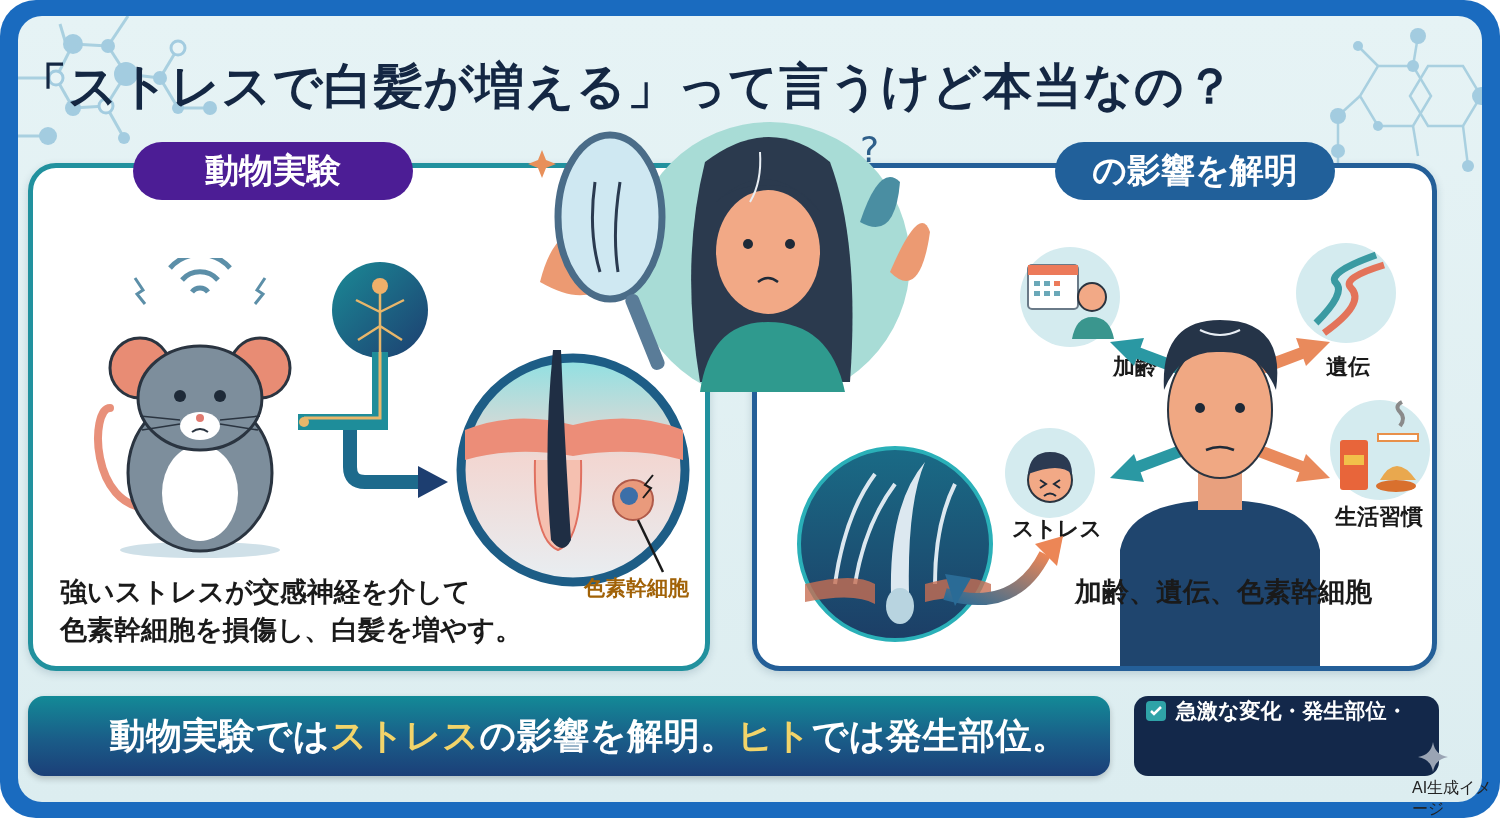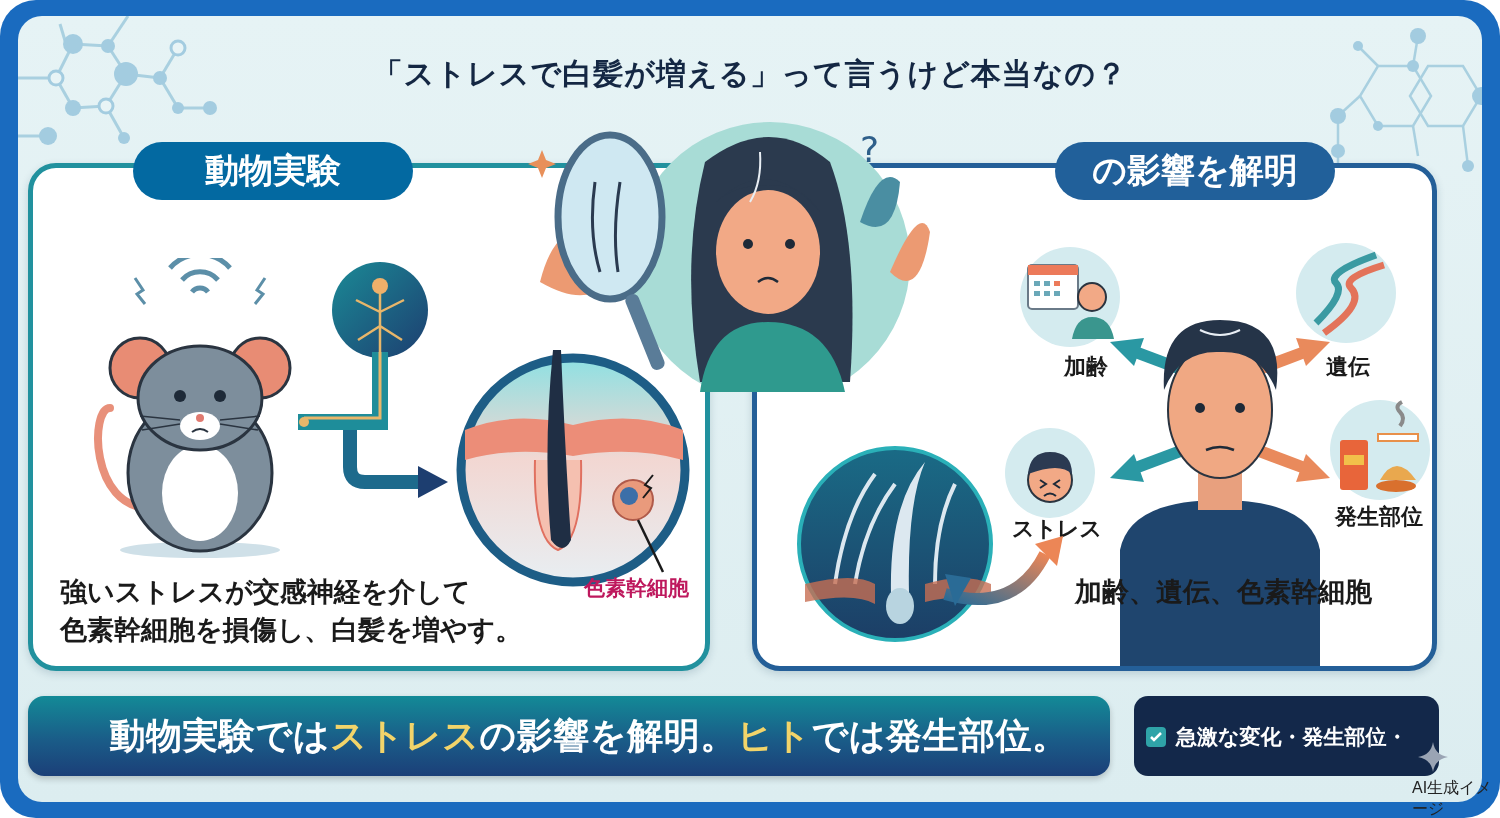"「ストレスで白髪が増える」って言うけど本当なの？" .title { font-size: 30px -> 49px; text-align: center -> left }
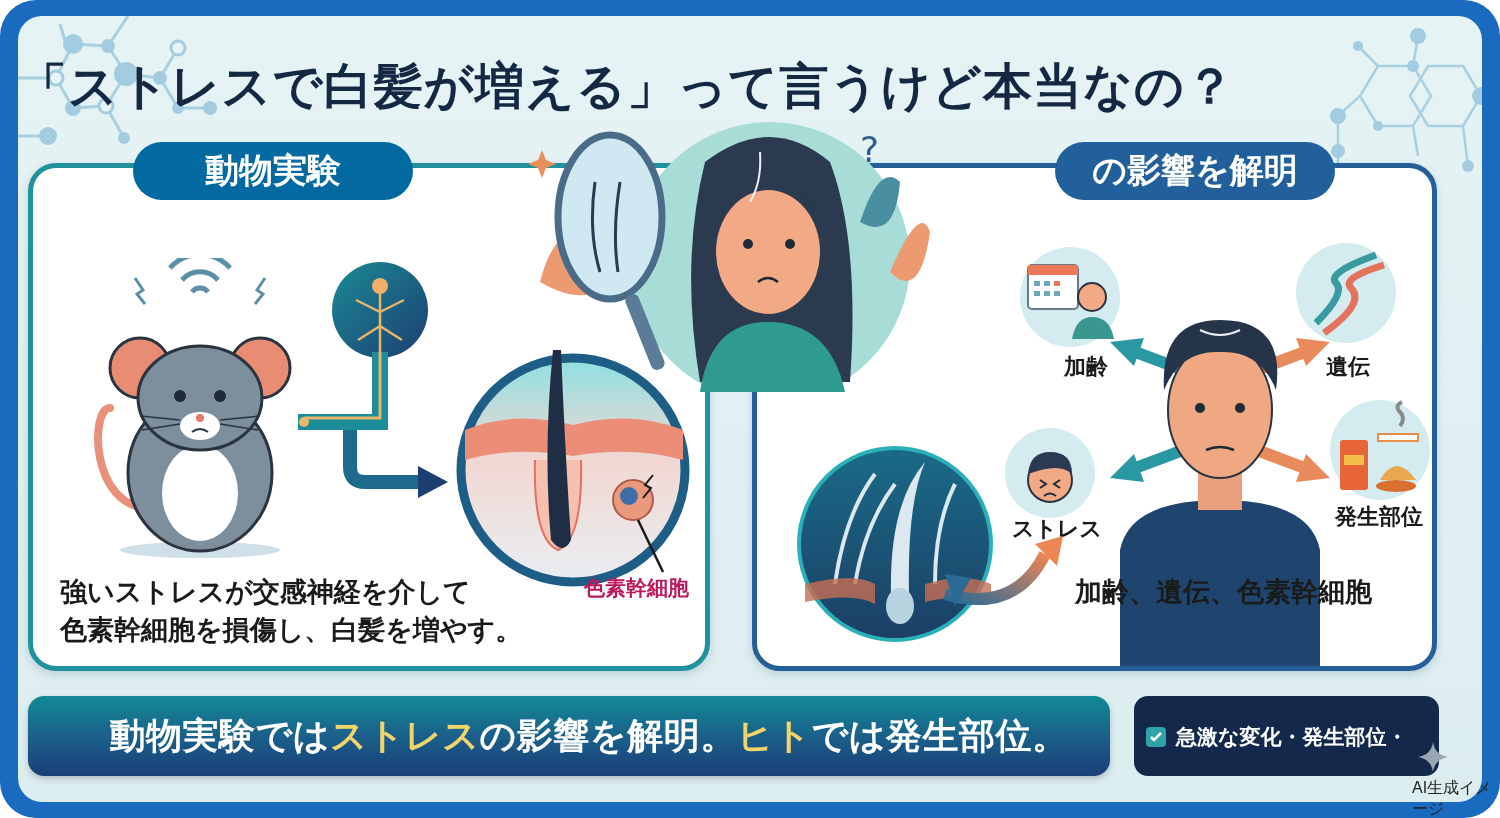"動物実験" .pill-left { background: #0369a1 -> #4c1d95 }
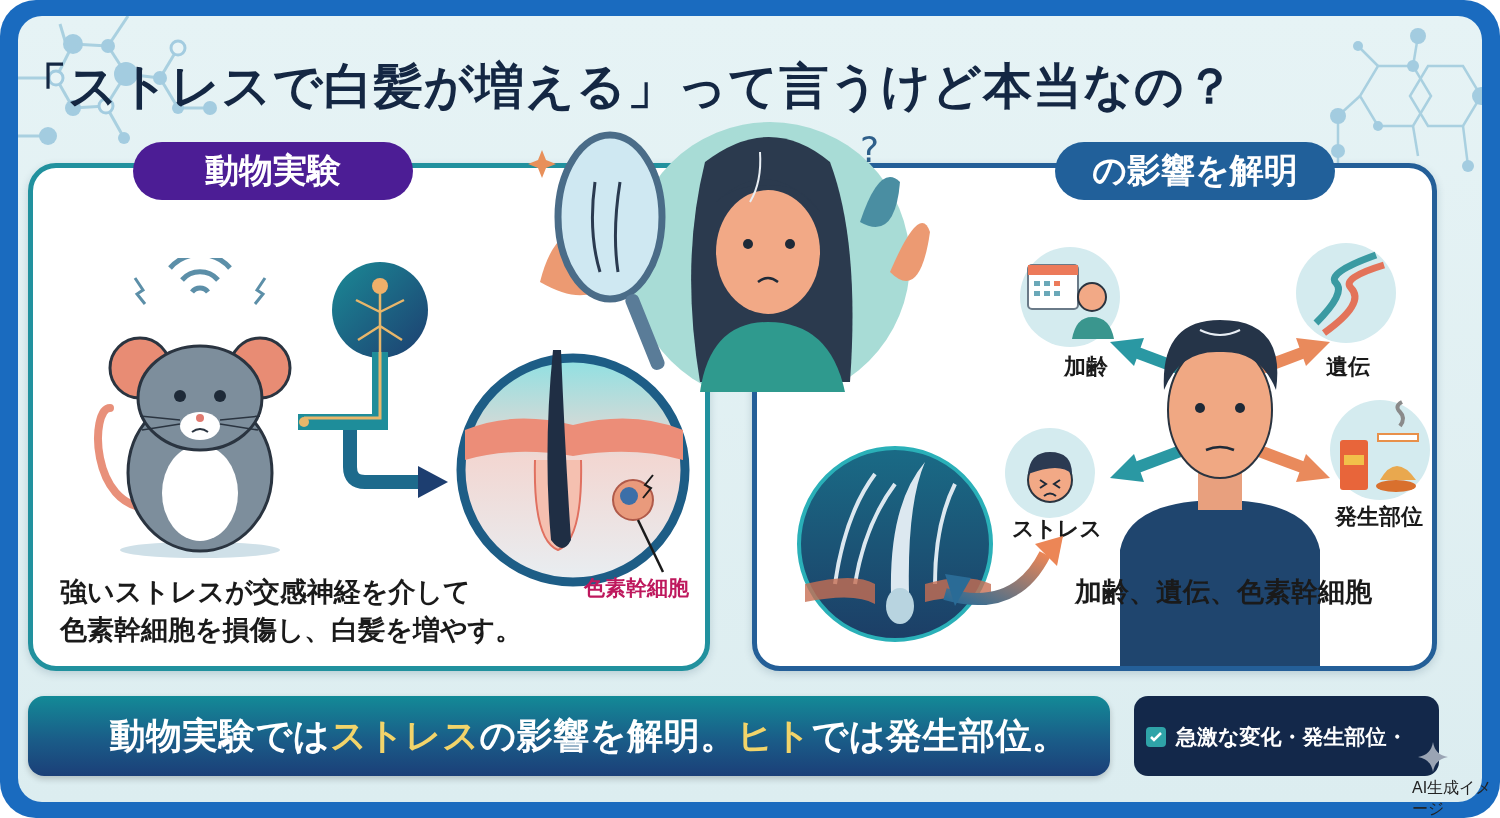"加齢" div.factor-label { left: 1064px -> 1113px }
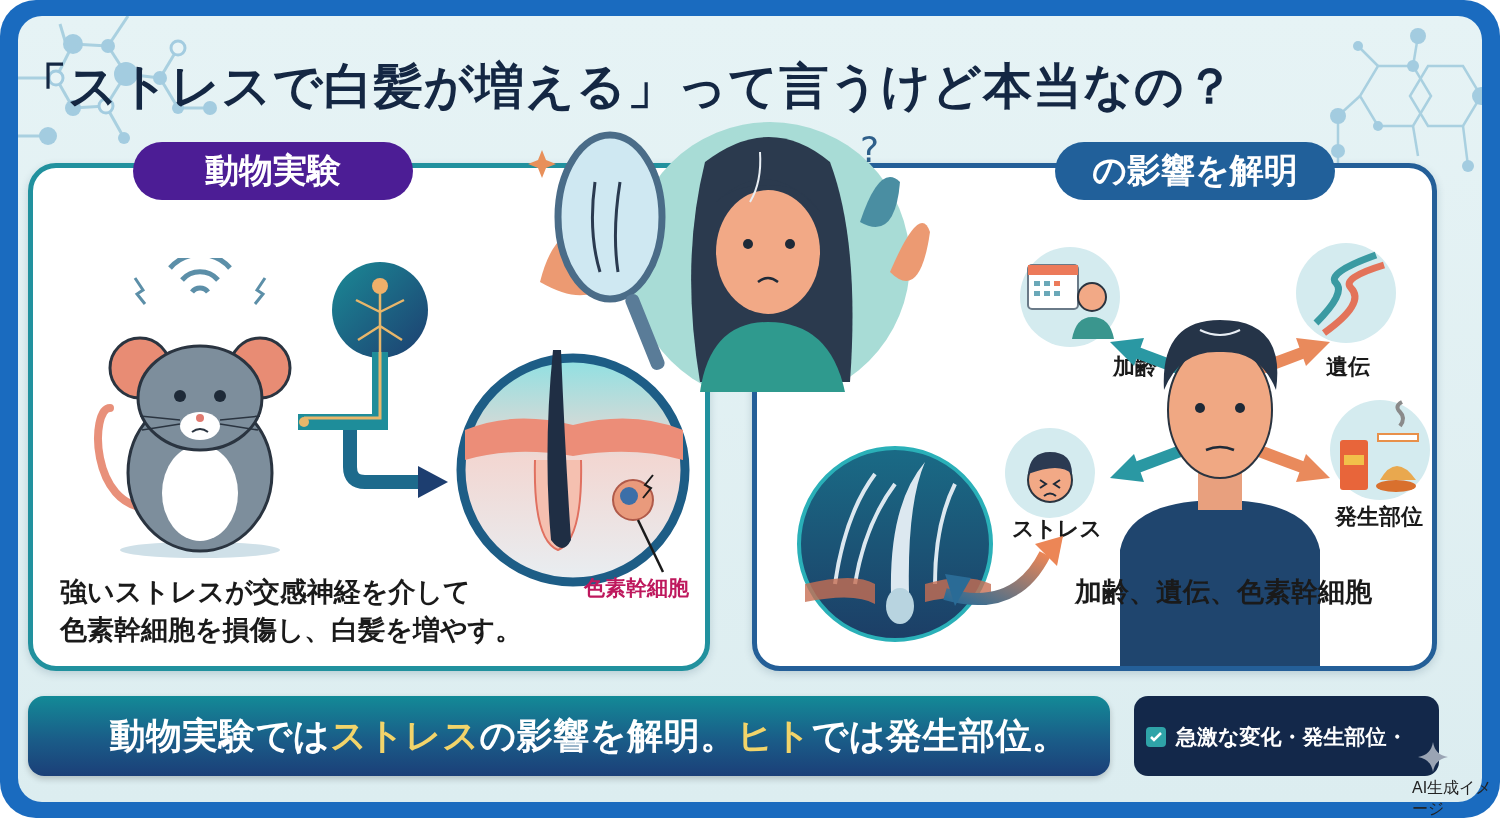"発生部位" div.factor-label { text: 発生部位 -> 生活習慣 }
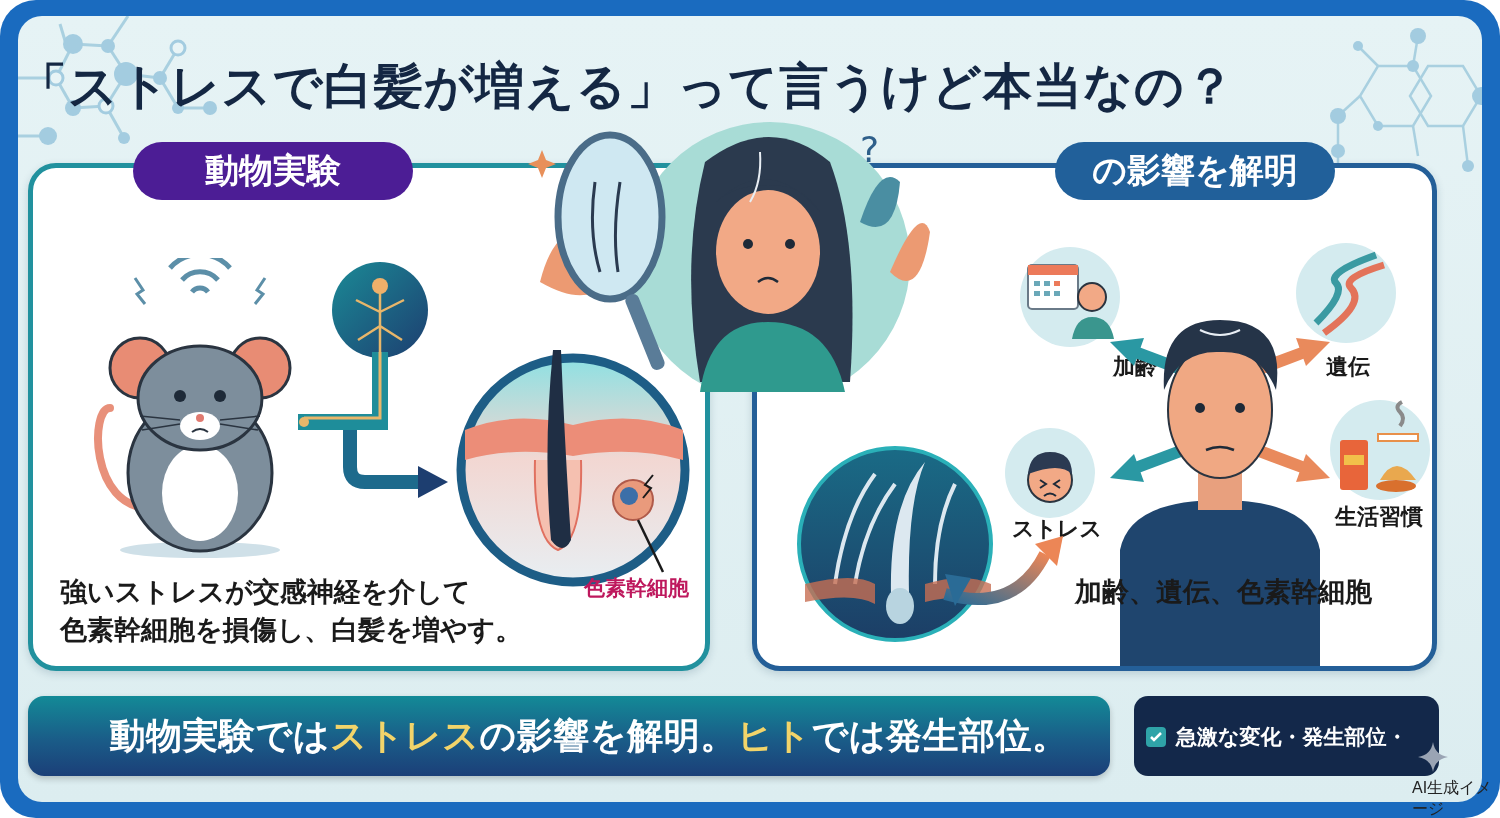"色素幹細胞" .cell-label { color: #be185d -> #a16207 }
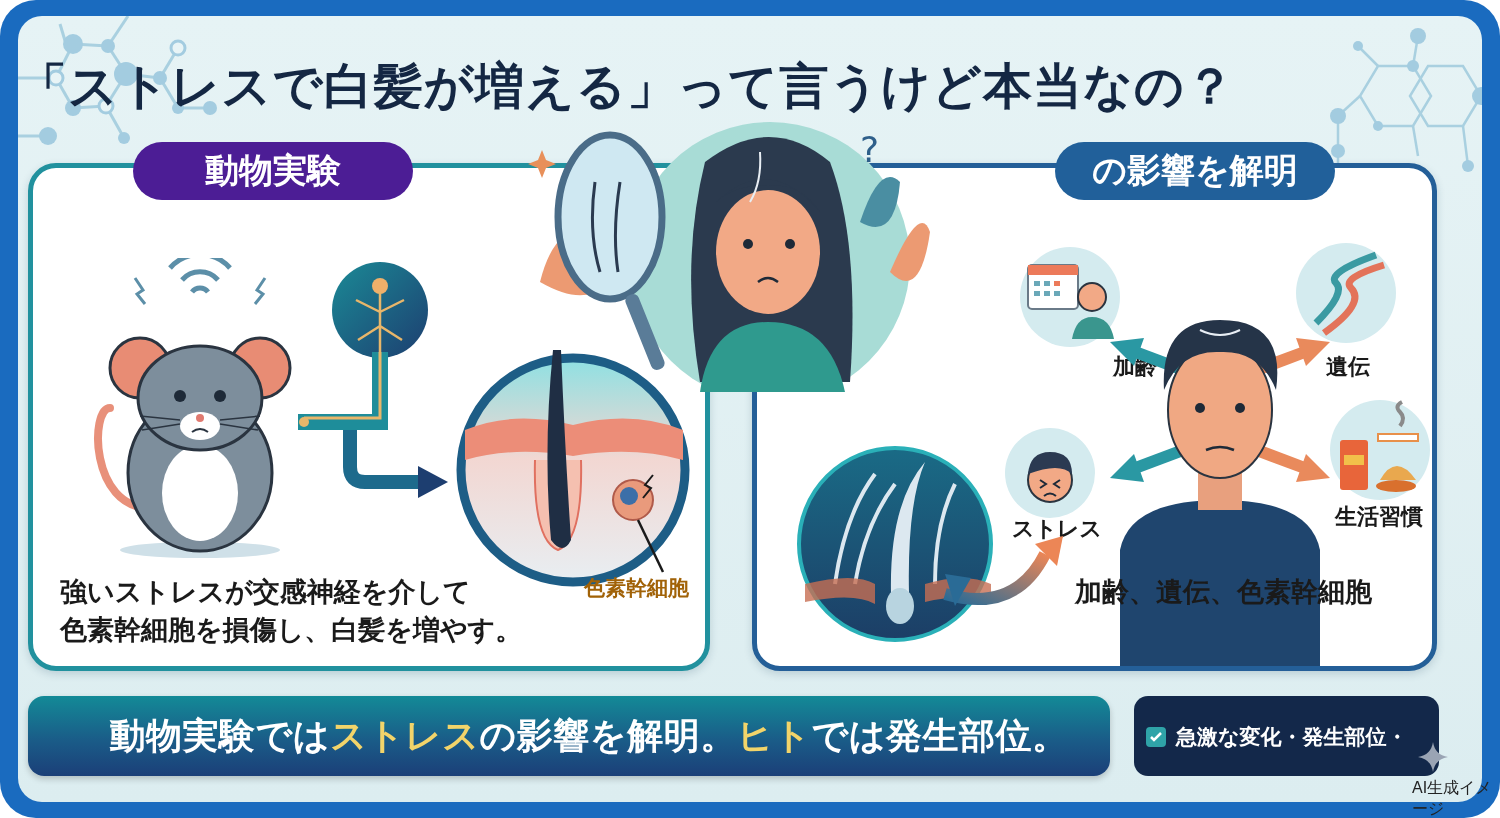"急激な変化・発生部位・" .checkbox-box { padding: 26px 12px -> 0 12px }
